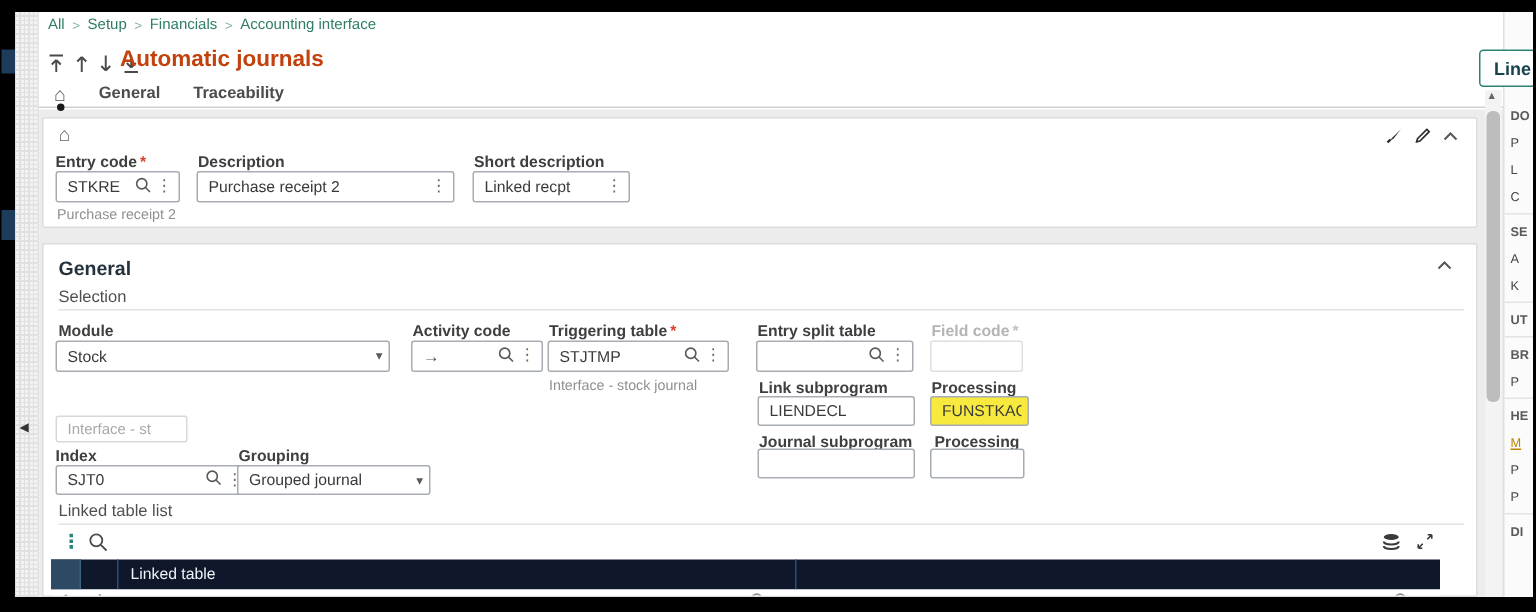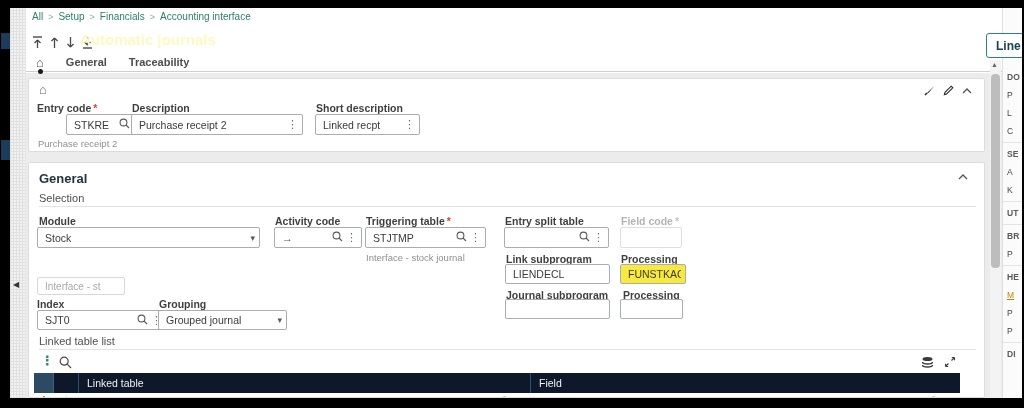"Automatic journals" .page-title { color: #fef9c3 -> #c2410c }
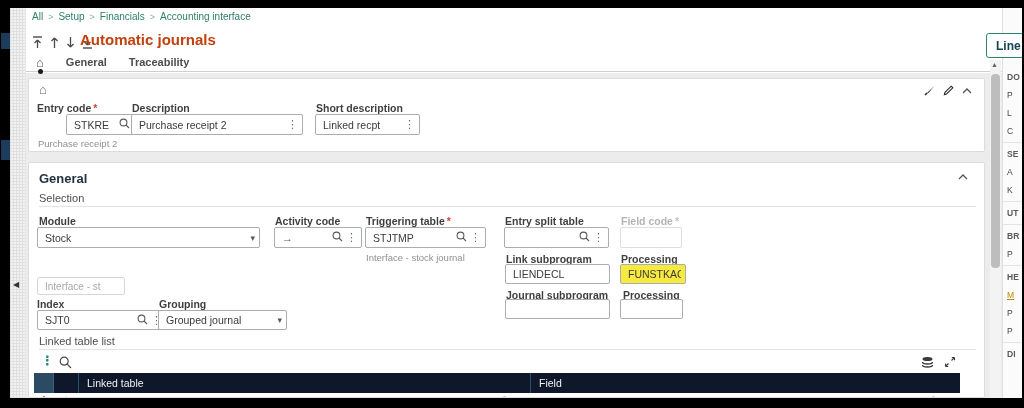"STKRE" div.inp { margin-left: 29px -> none }
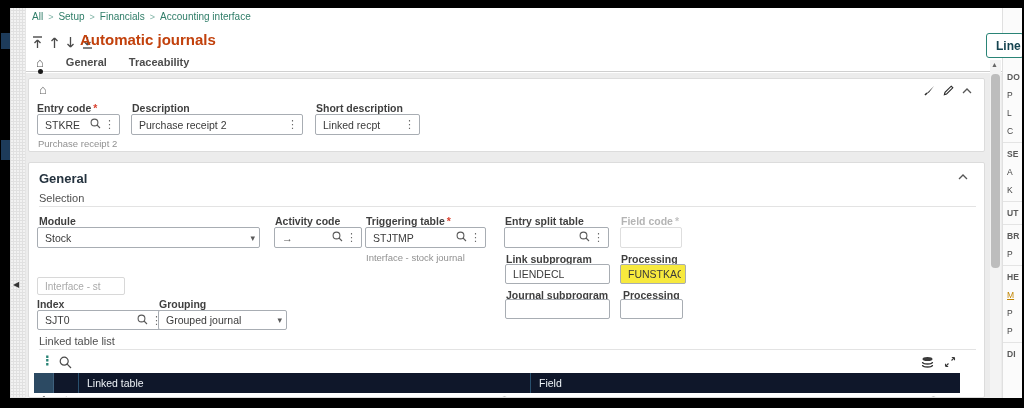"Field" div.col2 { html: <div>Field</div> -> none }
